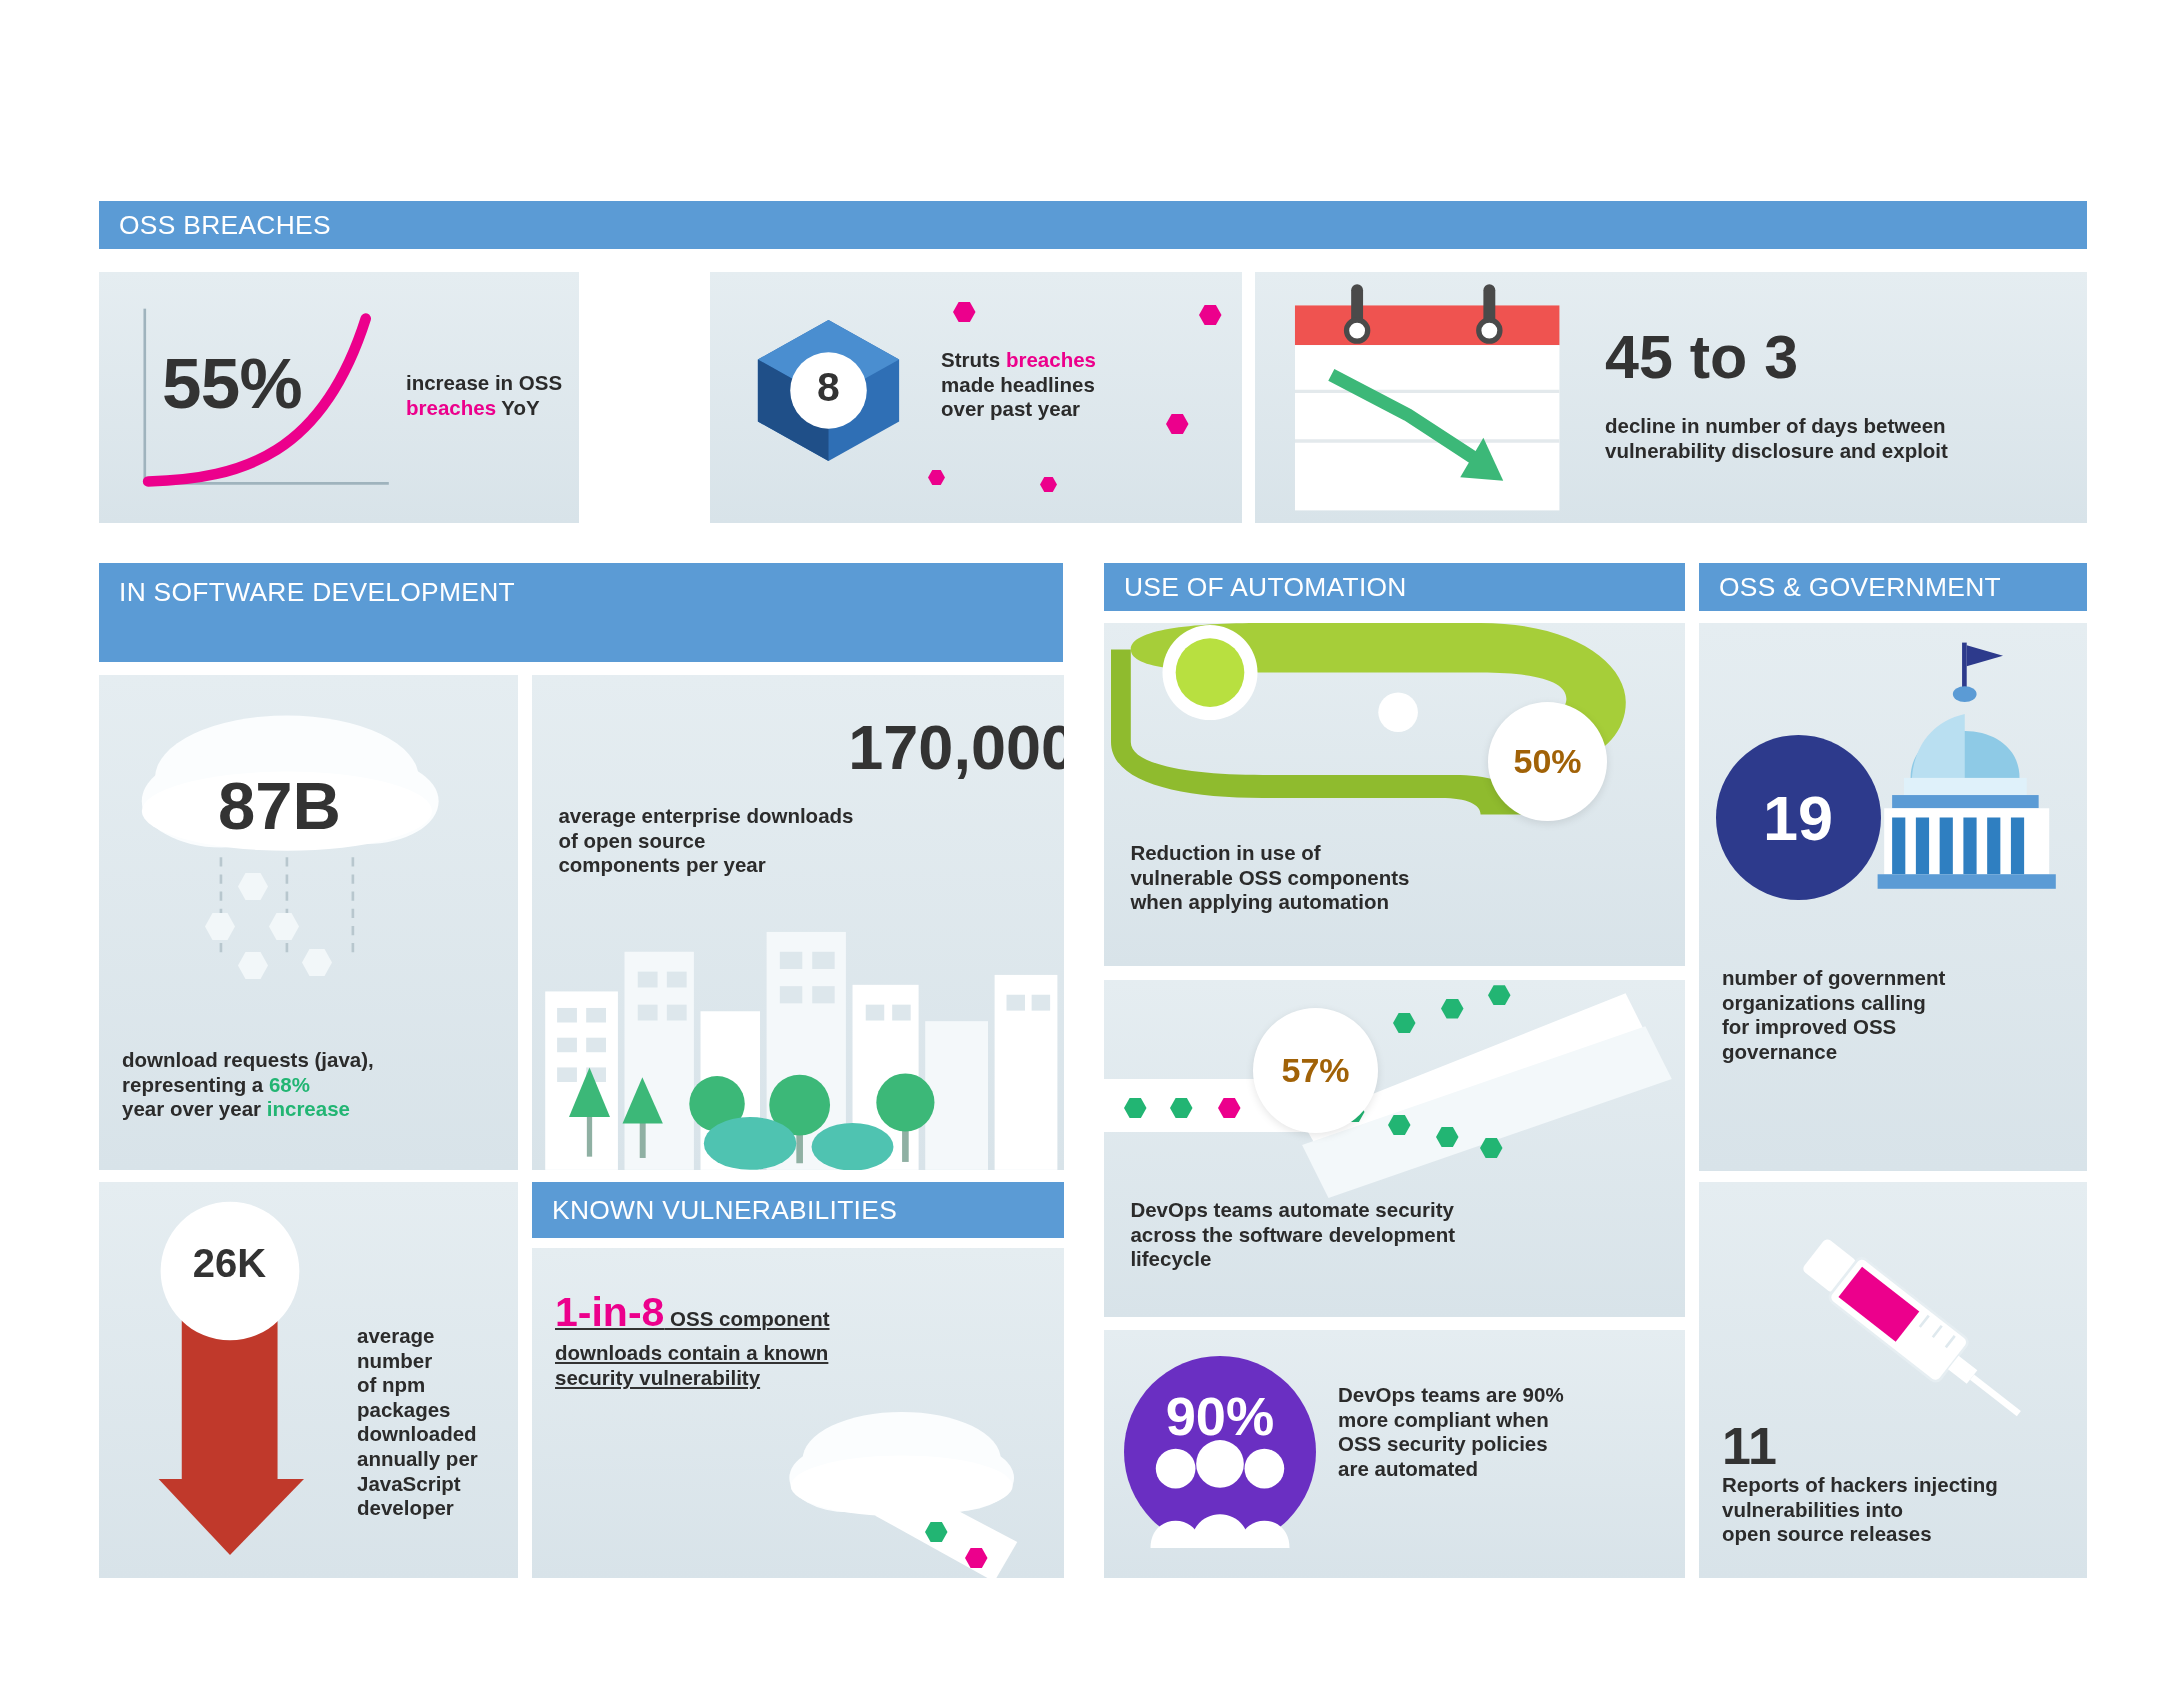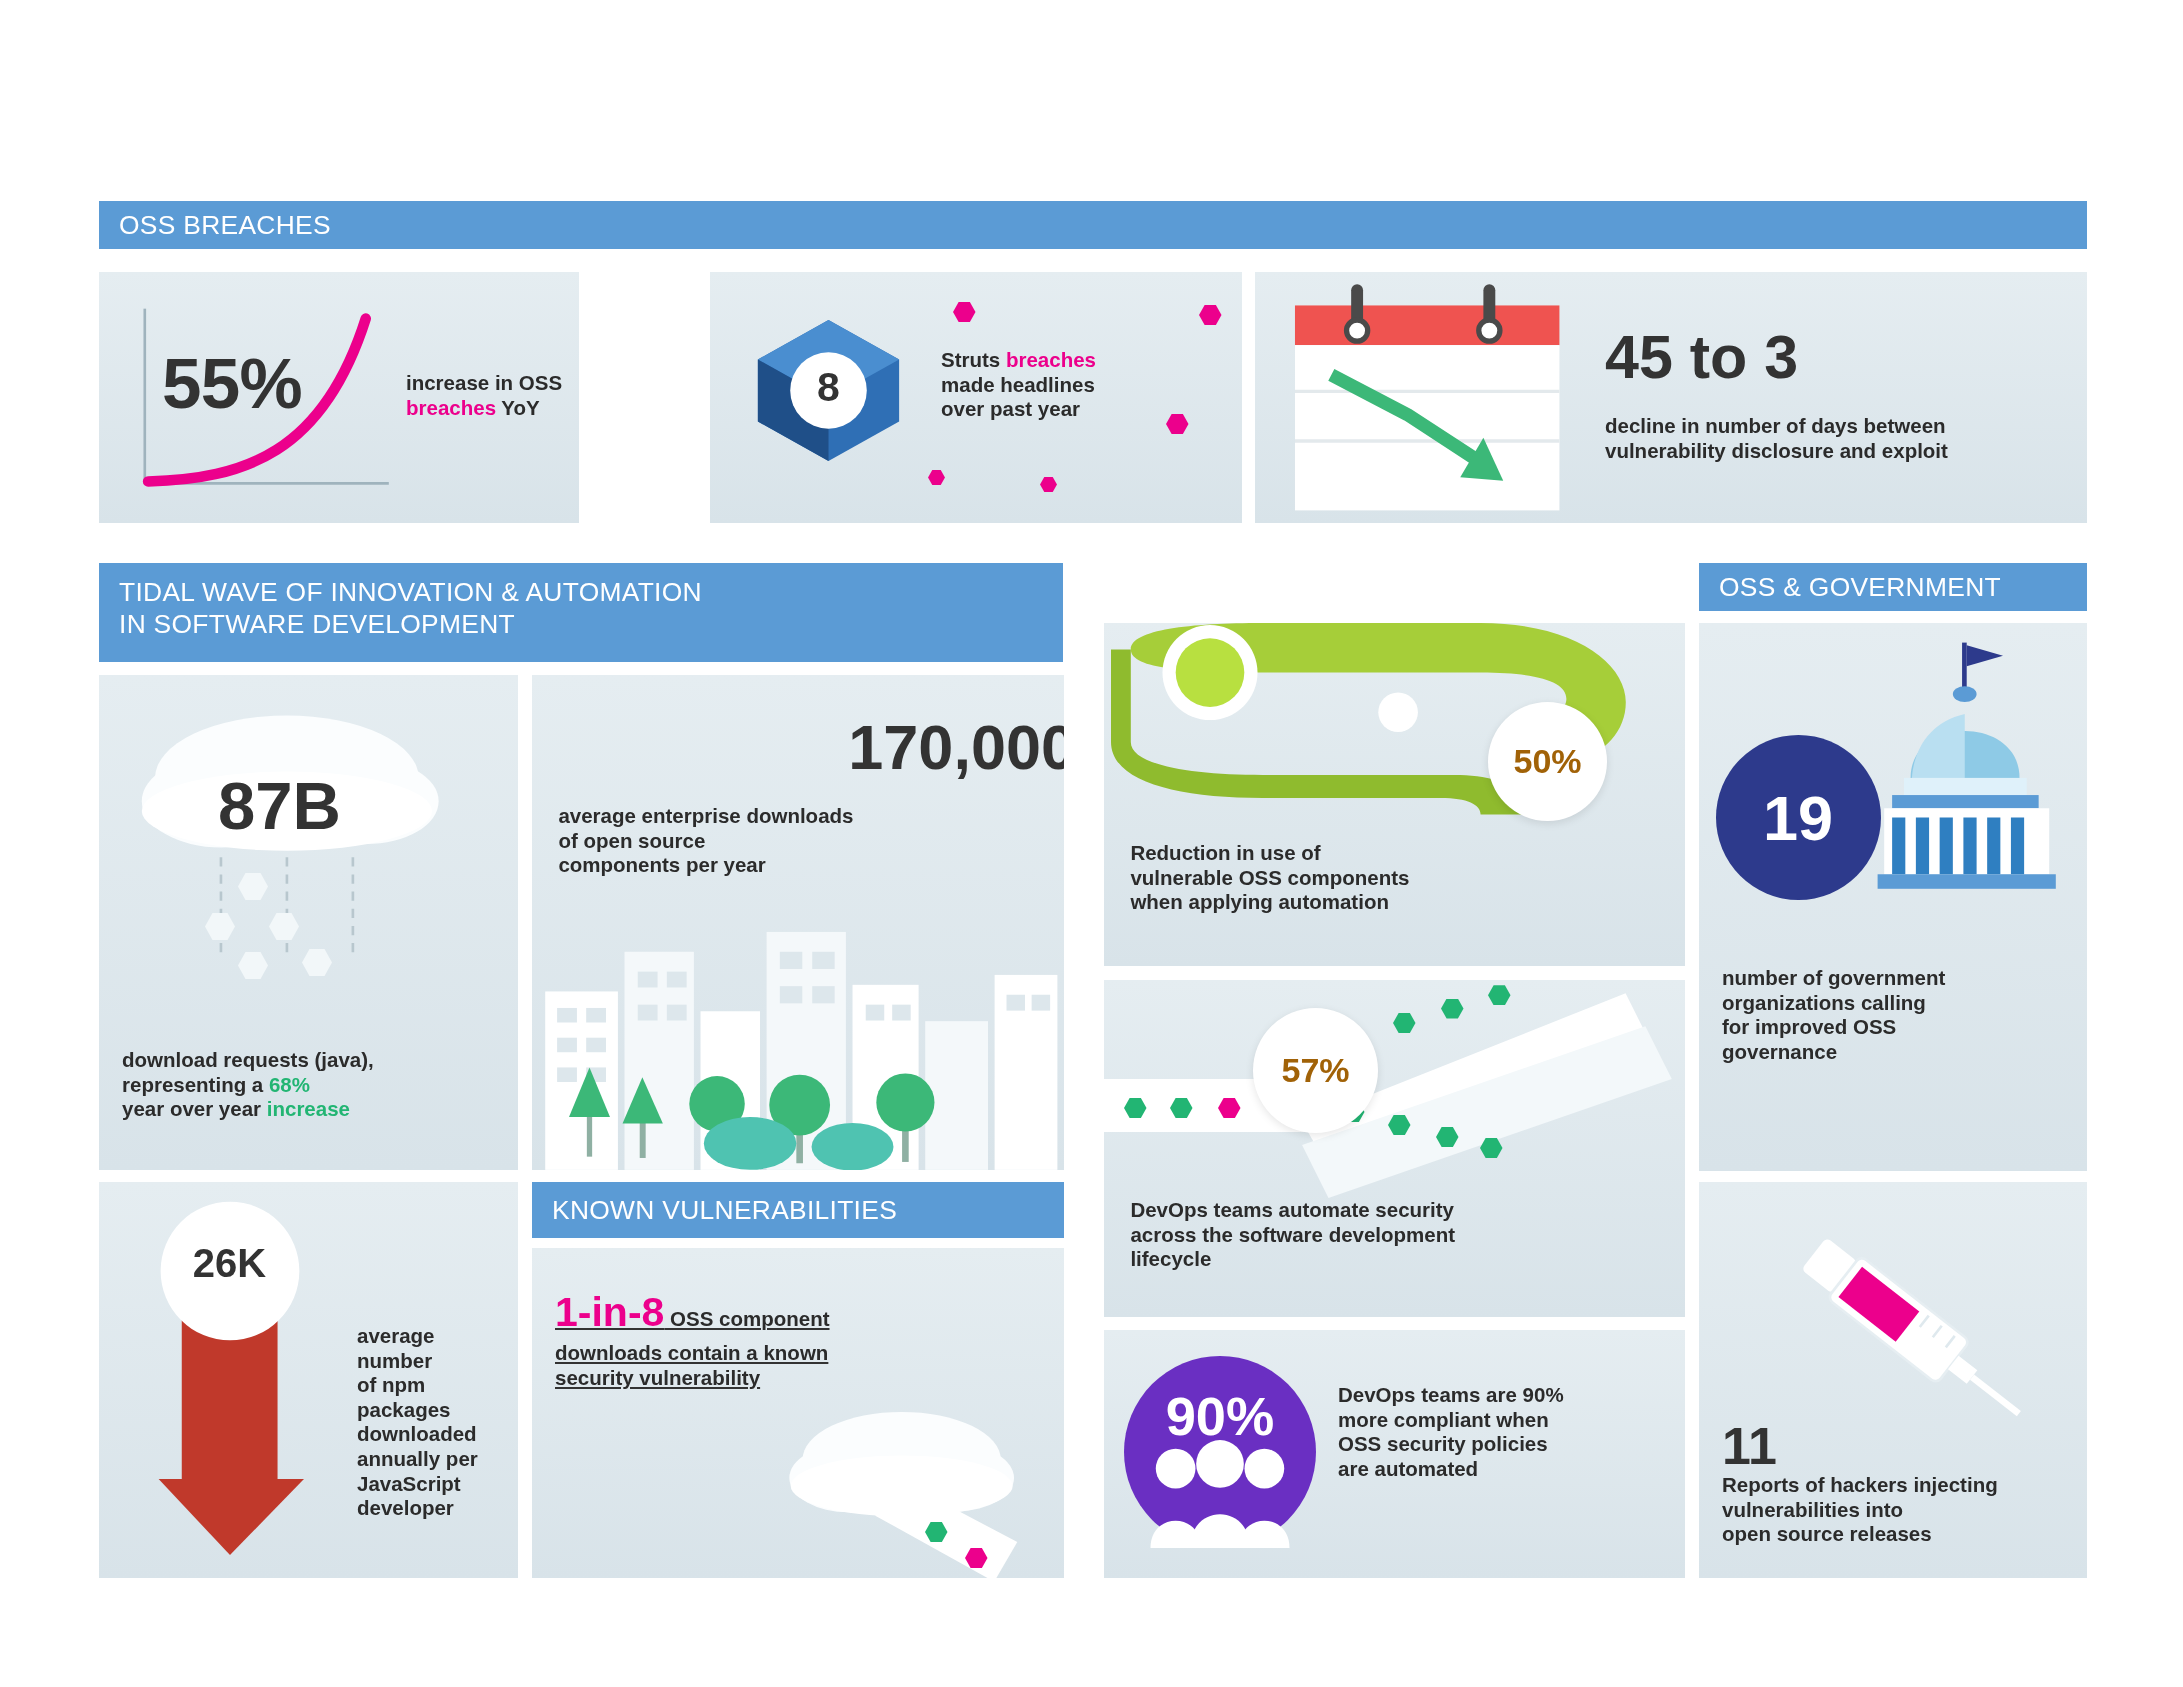"TIDAL WAVE OF INNOVATION &" div { html: <div>TIDAL WAVE OF INNOVATION &amp; AUTOMATION</div> -> none }
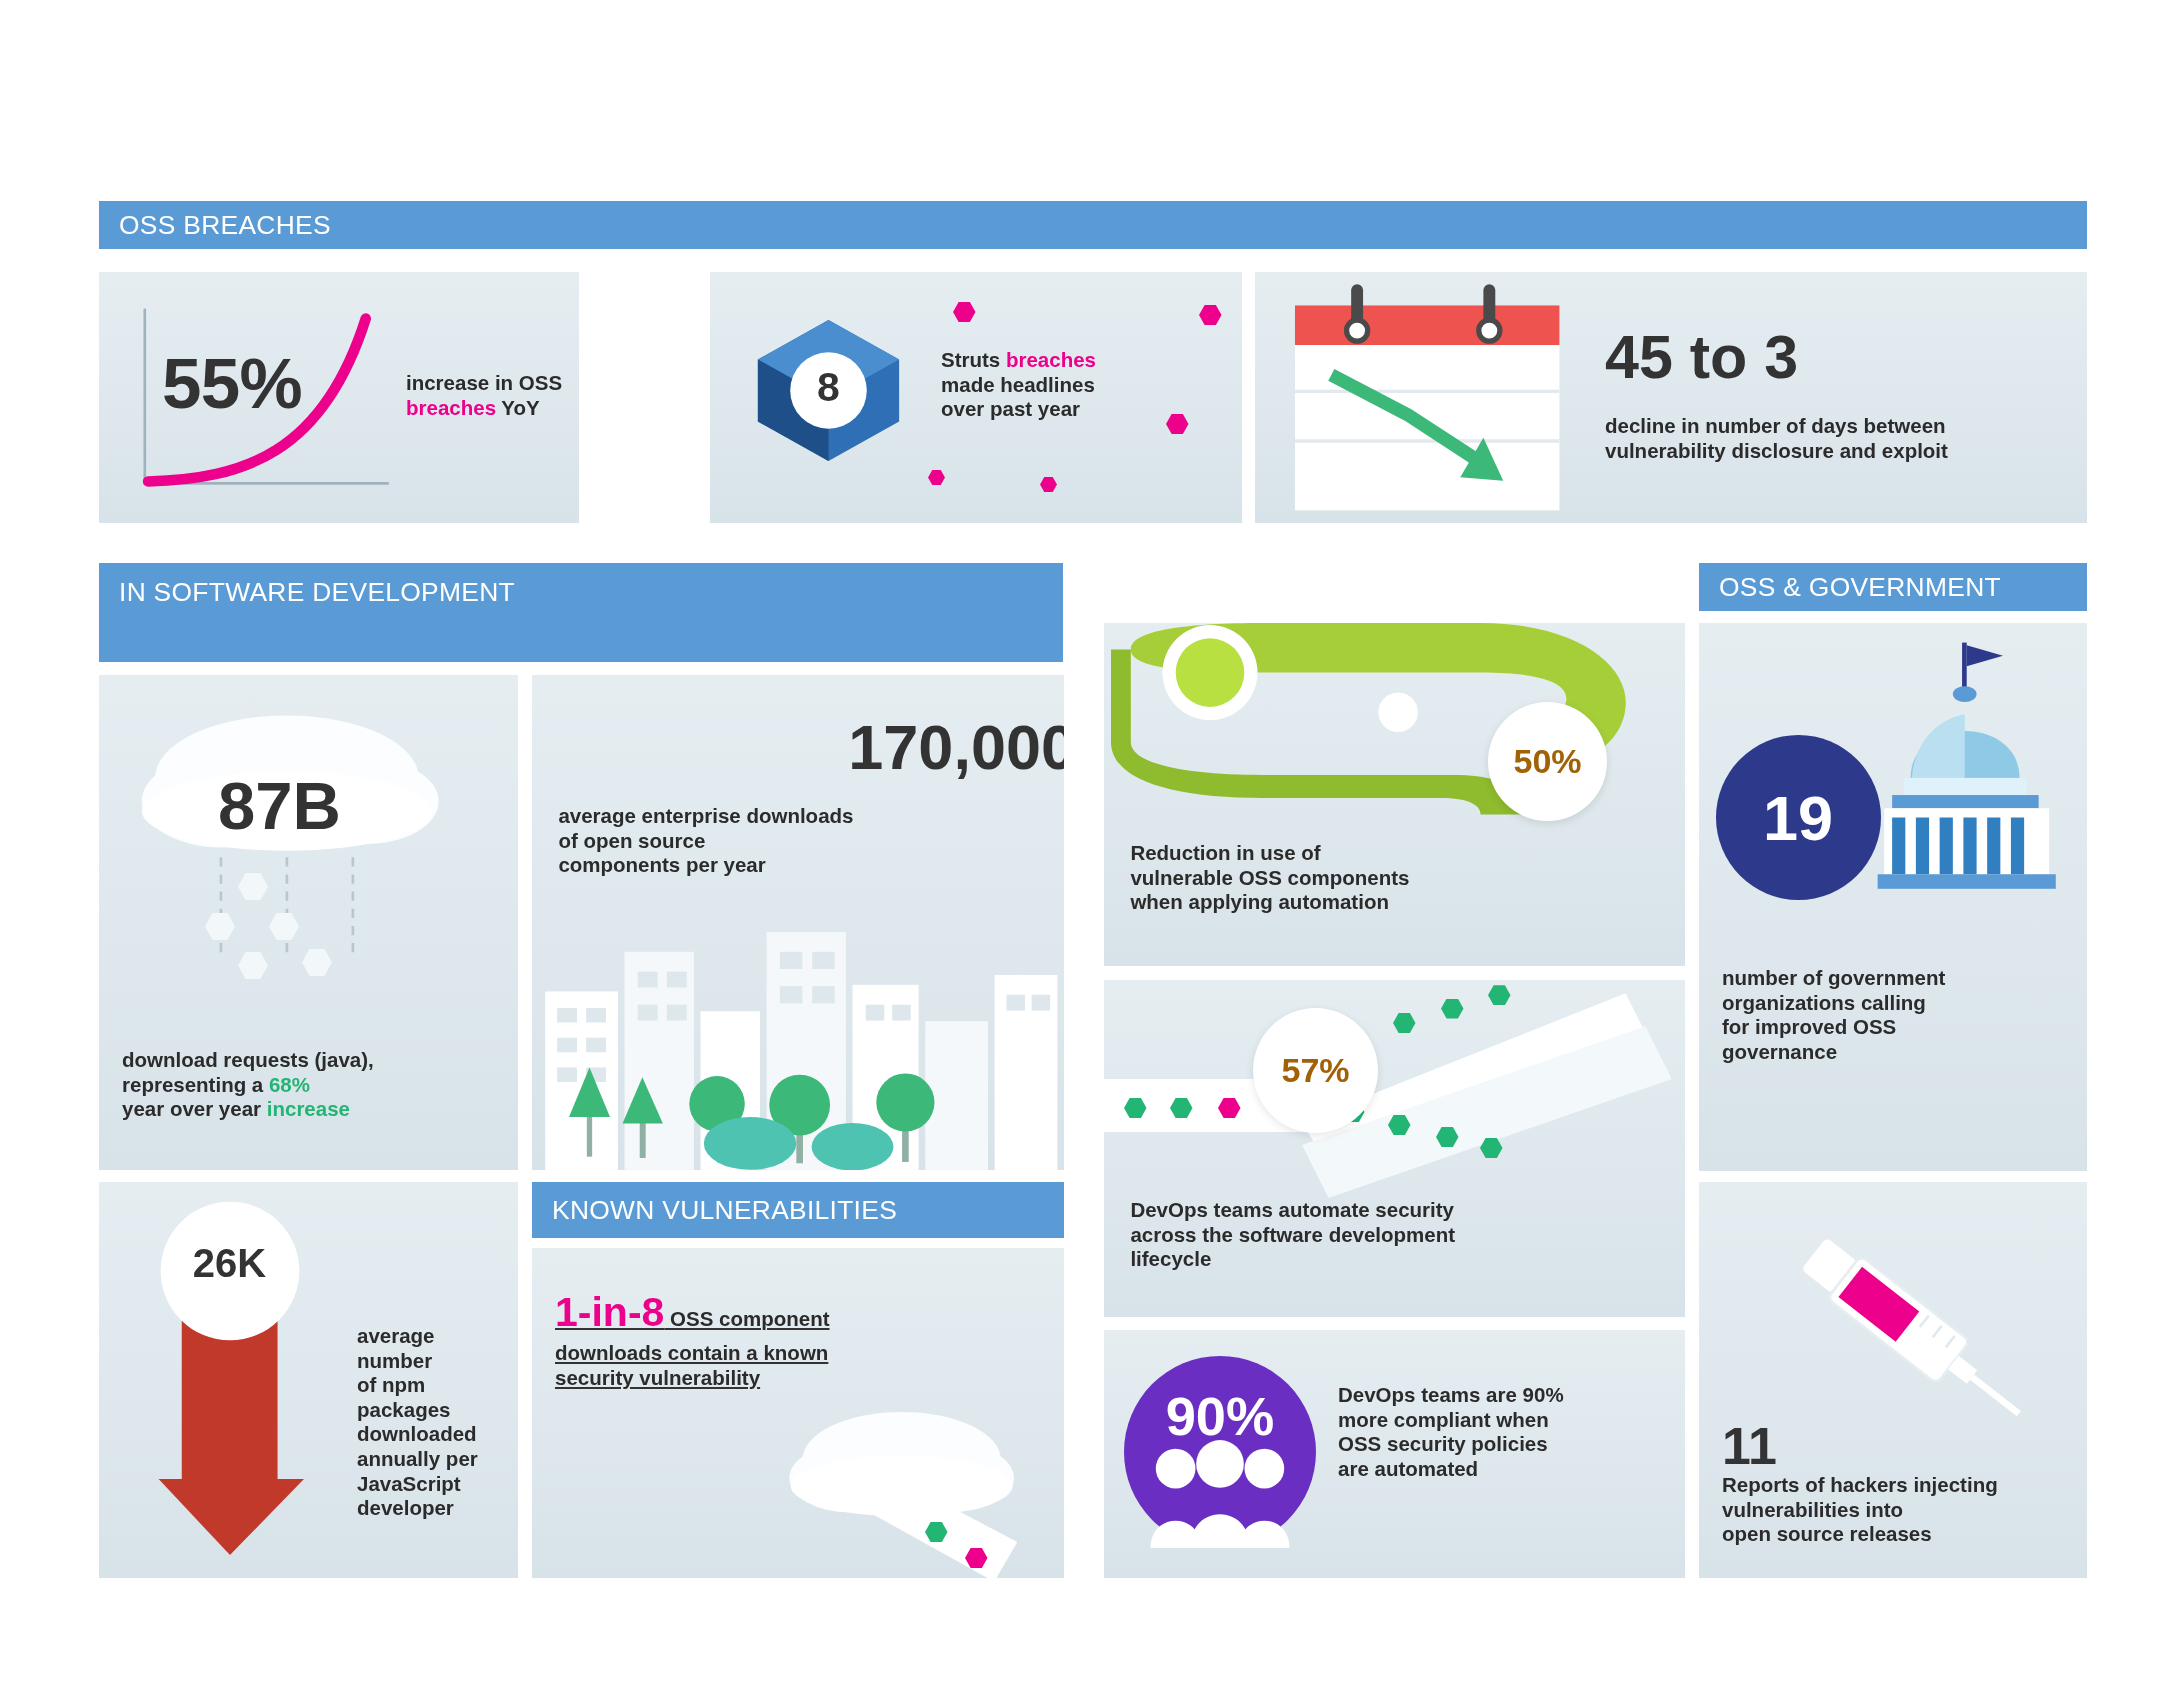"USE OF AUTOMATION" div.bar { html: none -> <div> <span>USE OF AUTOMATION</span> </div> }
